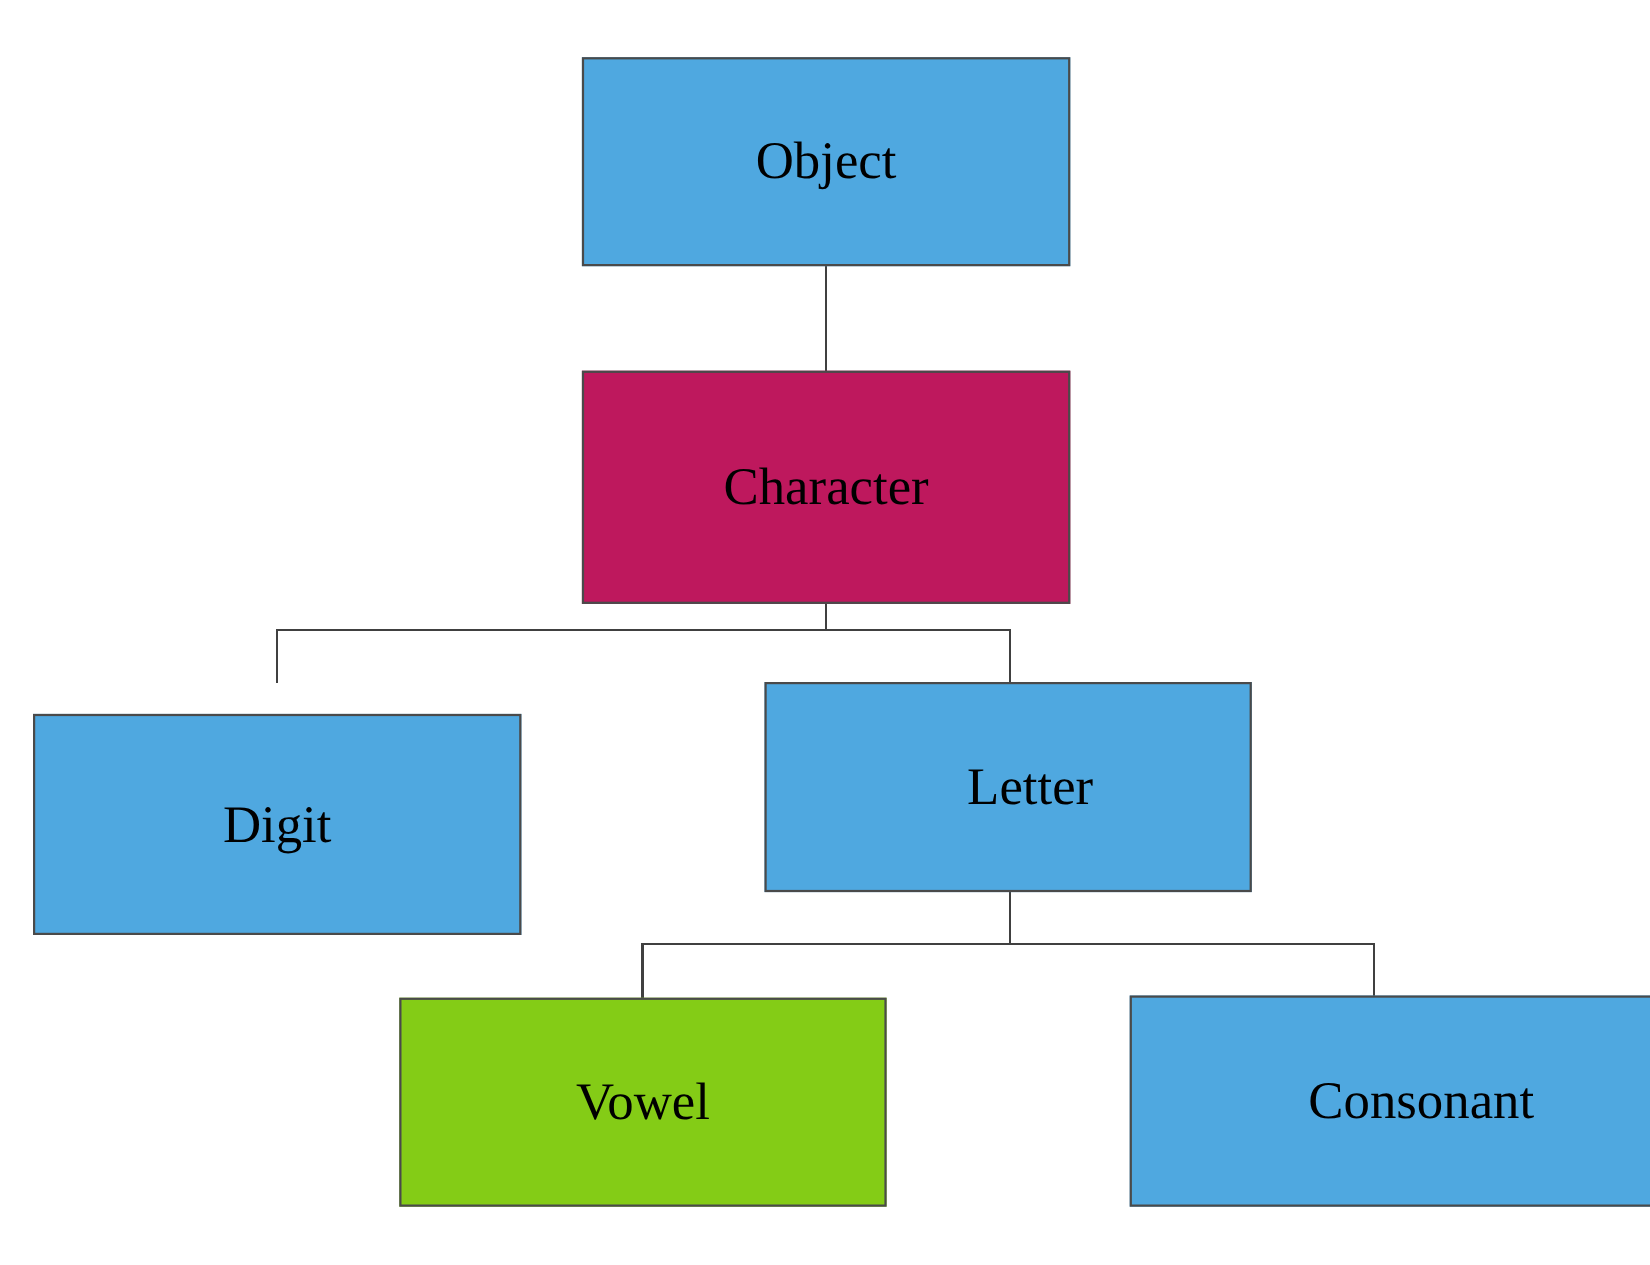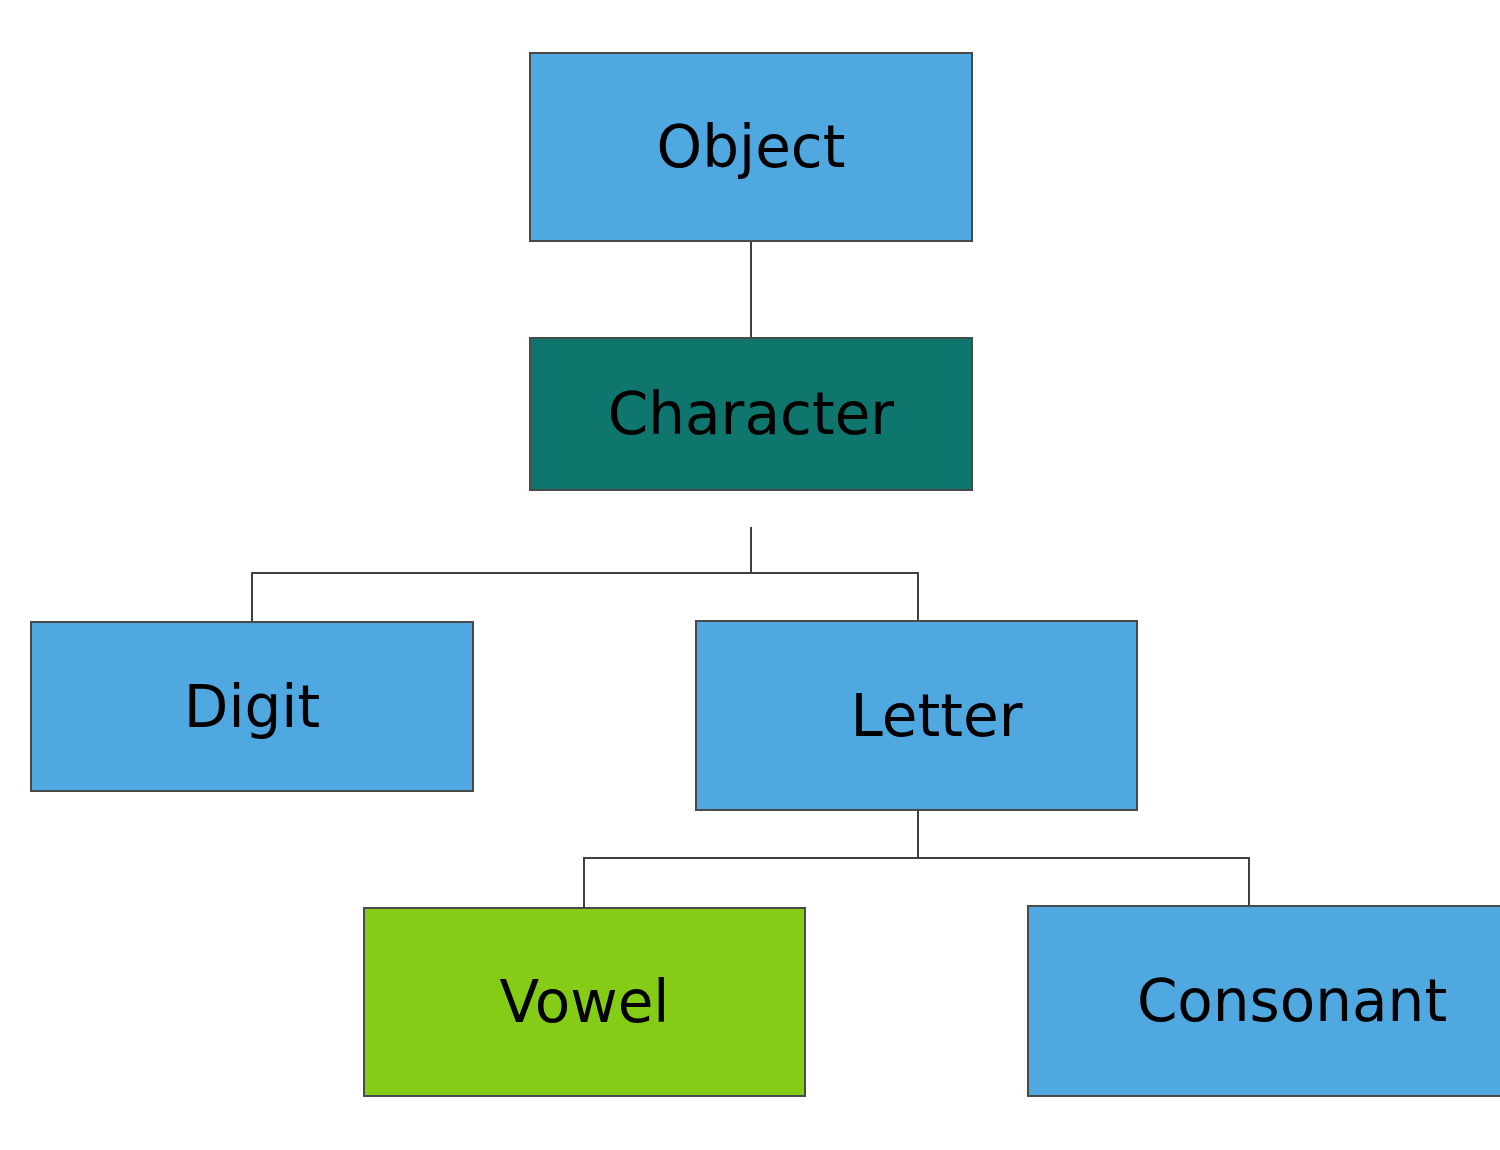"Object" .node-label { font-family: none -> Liberation Serif, serif; font-size: 58px -> 48px }
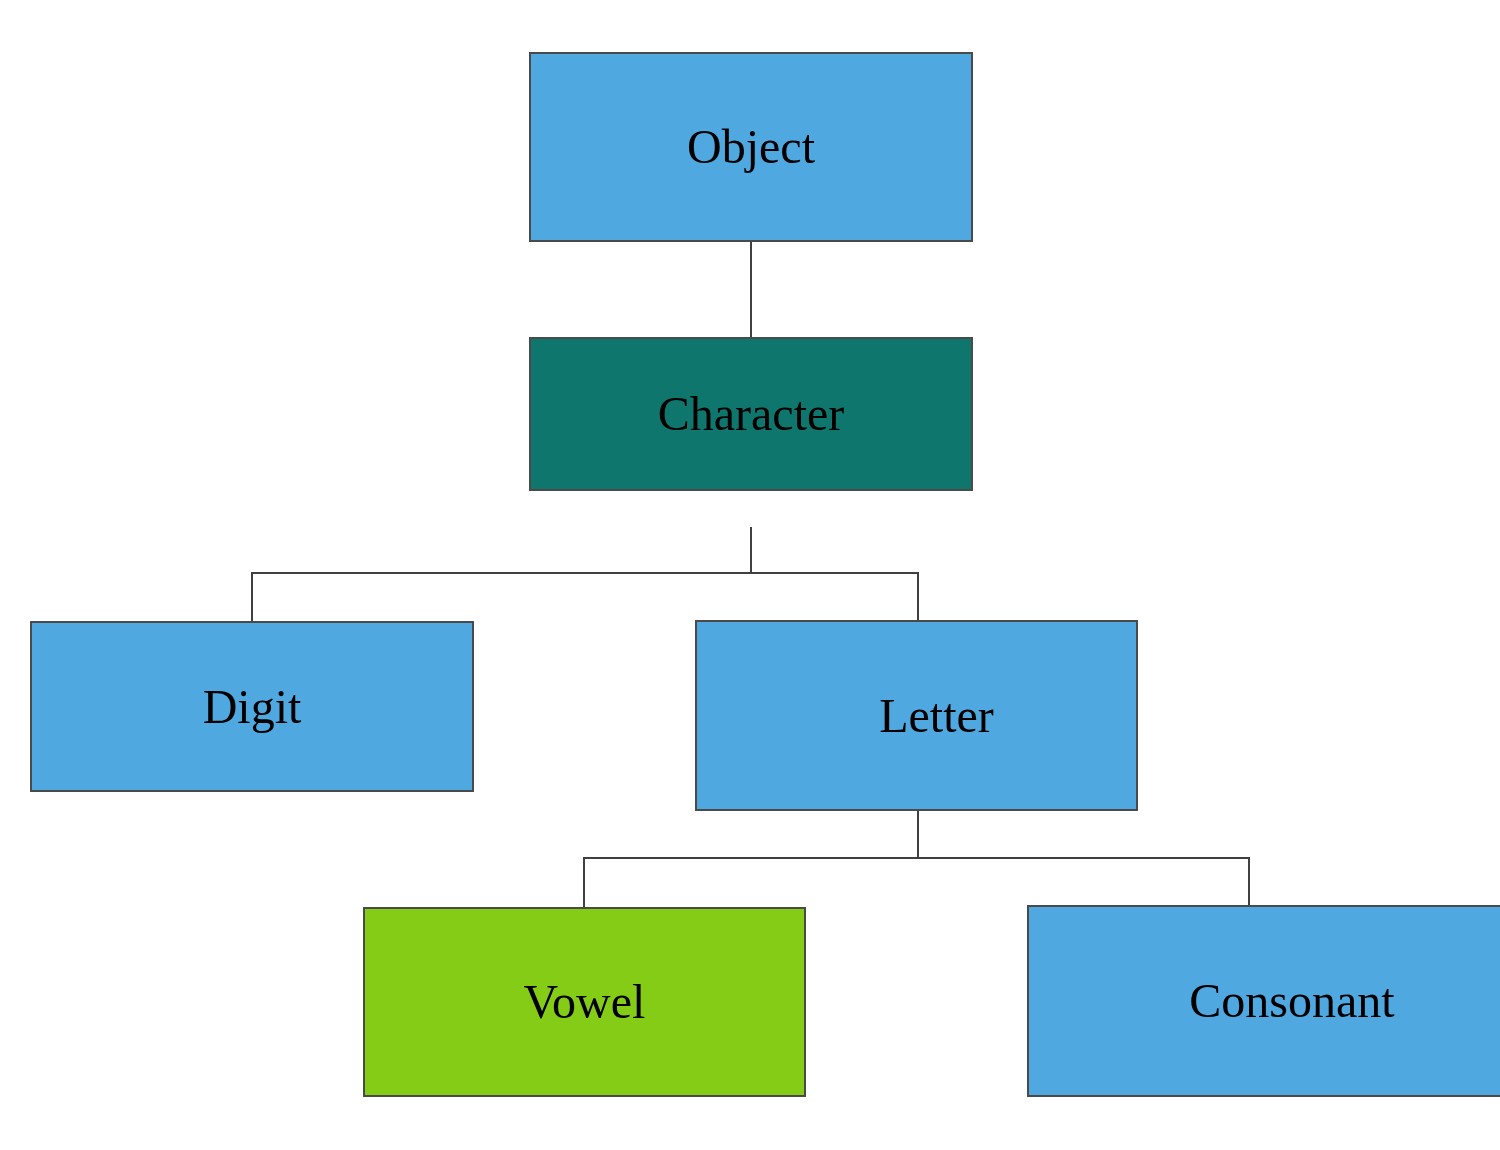"Character" div.node { background: #0f766e -> #be185d; height: 154px -> 212px }
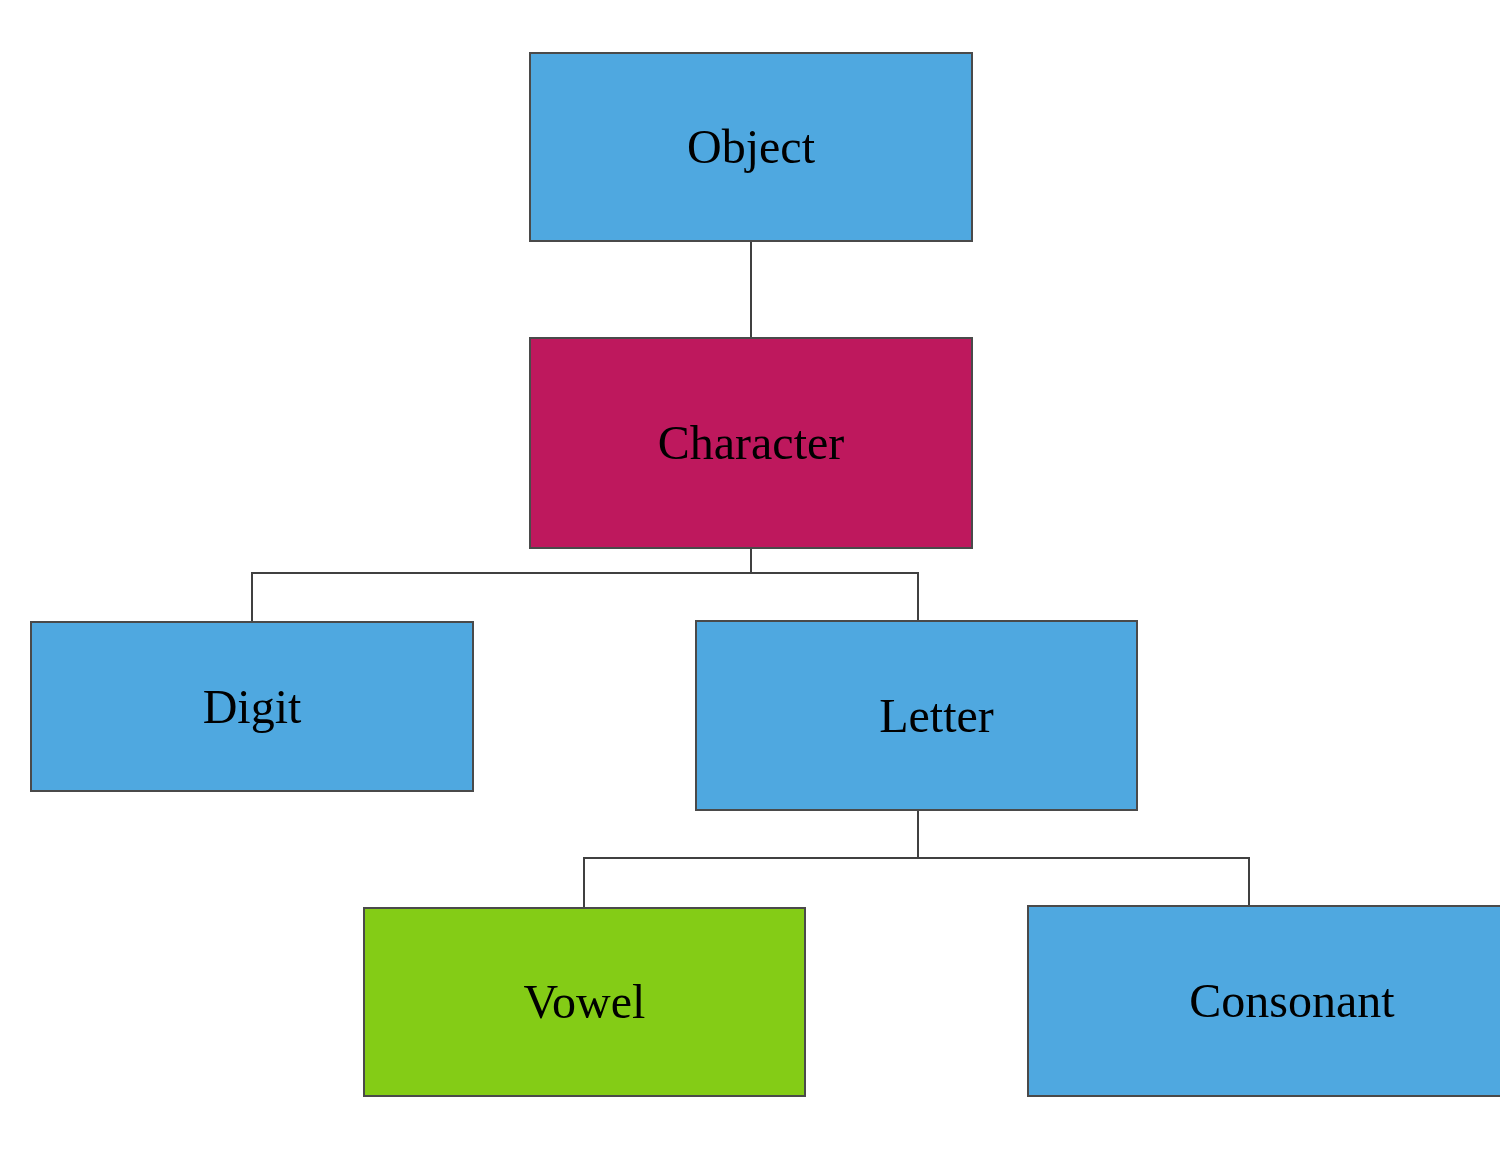"Digit" div.node { height: 171px -> 201px; top: 621px -> 649px }
